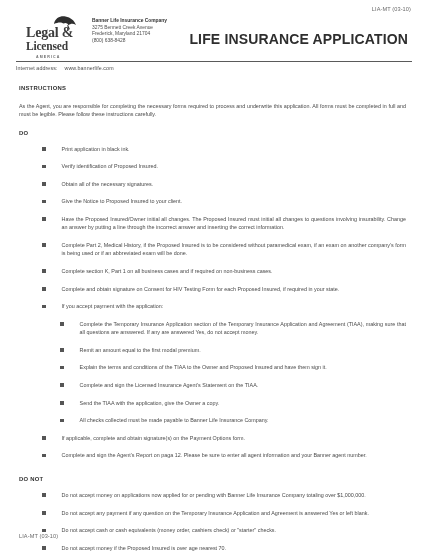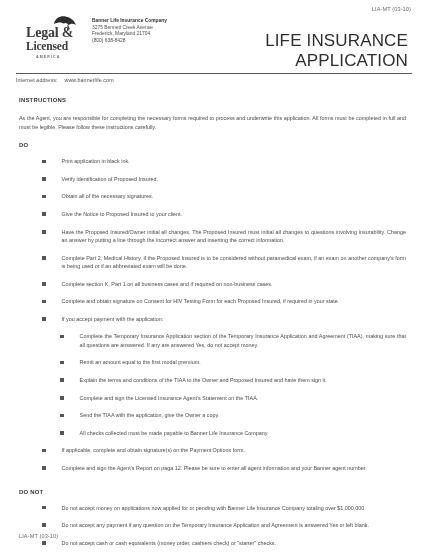"LIFE INSURANCE APPLICATION" .doc-title { font-size: 17px -> 14px; font-weight: normal -> bold }
